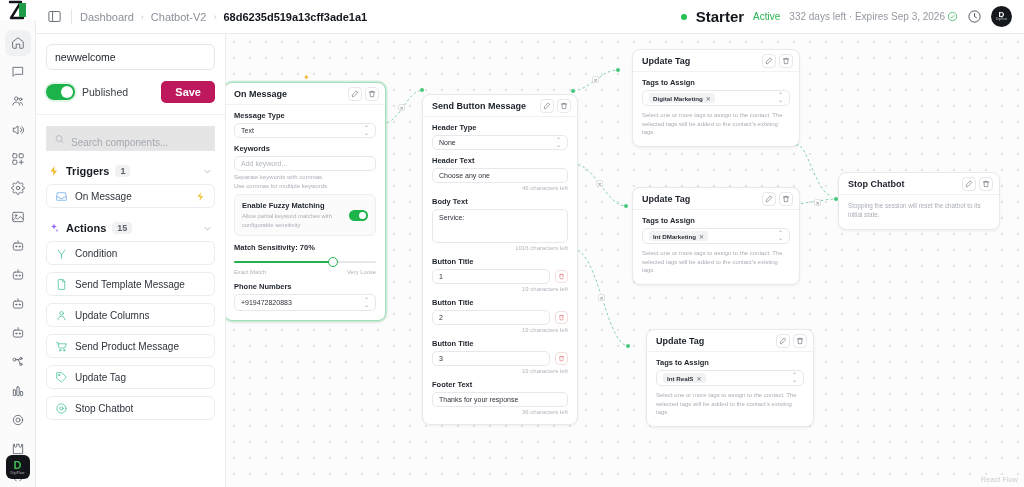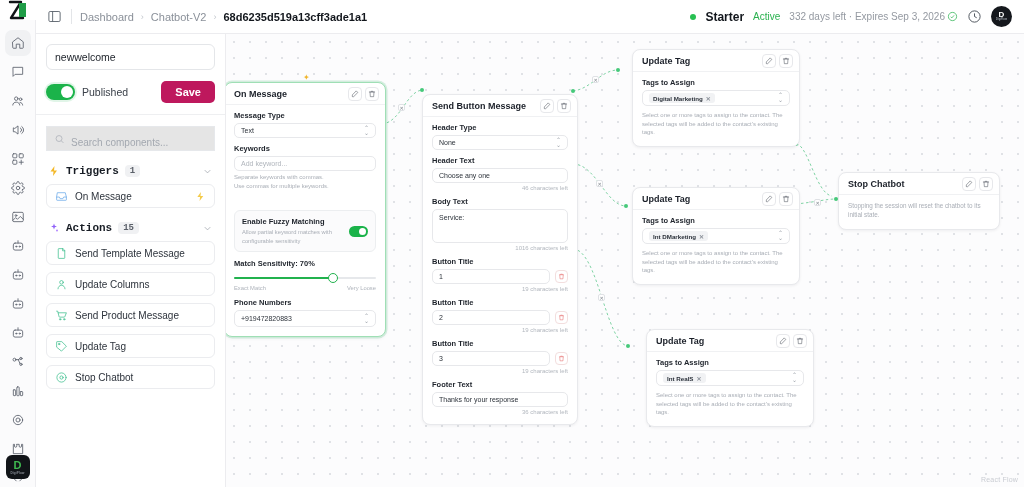"Starter" .plan-name { font-size: 12px -> 15px }
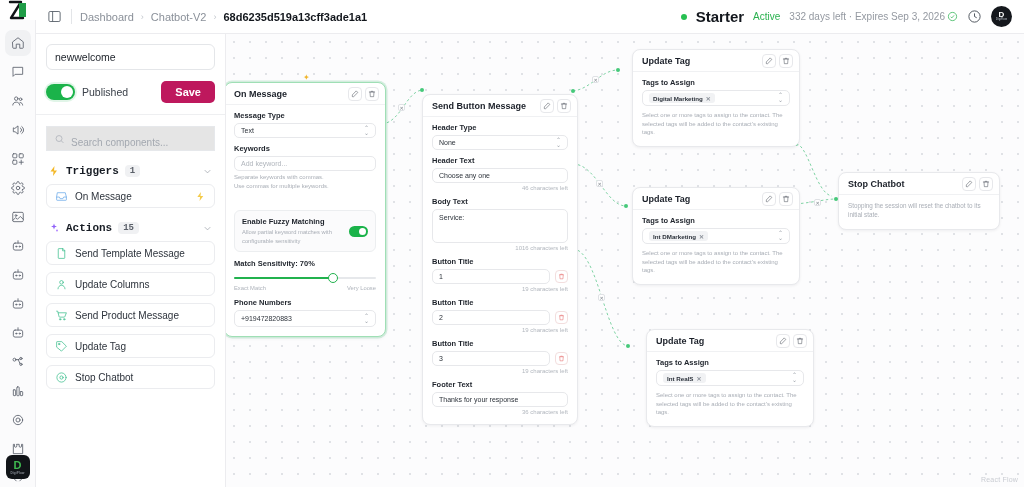"Triggers" .sec-head { font-family: Liberation Mono, monospace -> none }
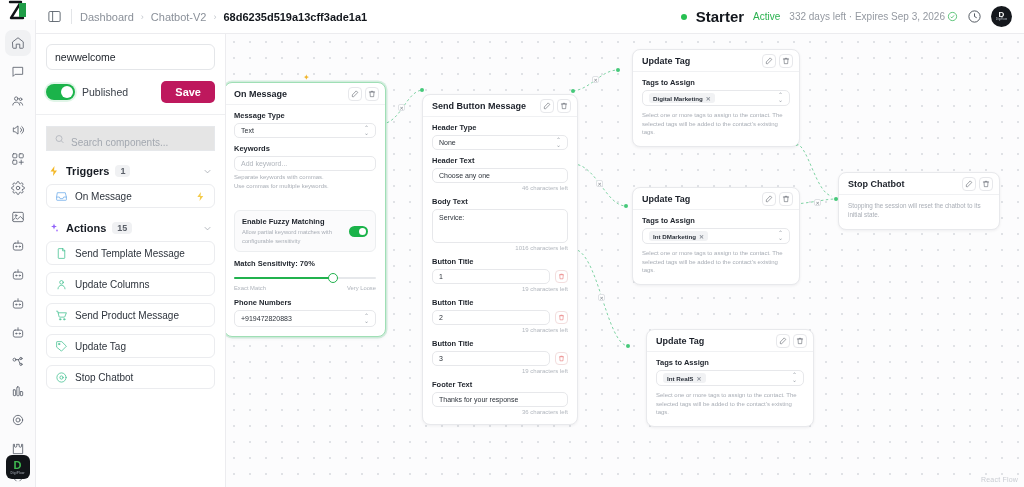"Enable Fuzzy Matching" .fbox { margin-top: 20px -> 4px }
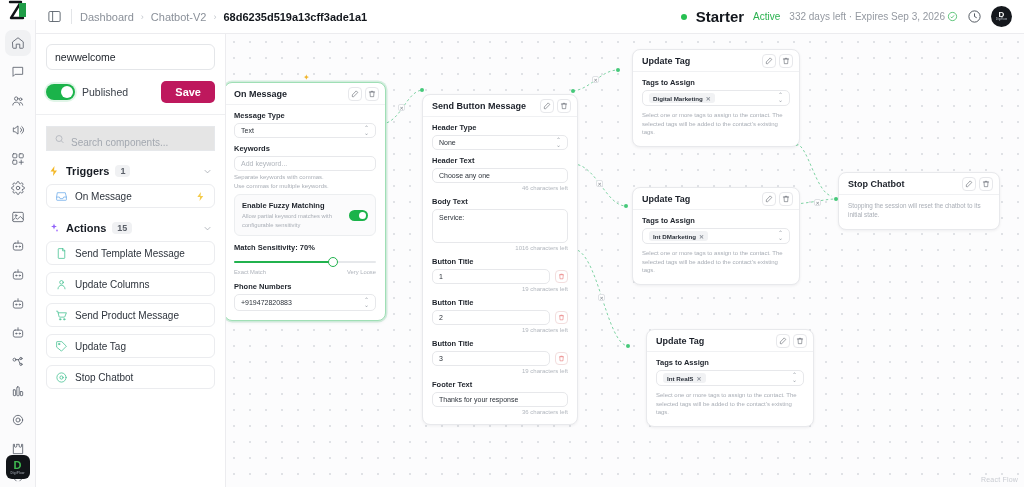"Condition" div.comp { html: none -> <div> <span> <svg> <path></path> </svg> </span> <span>Condition</span> </div> }
